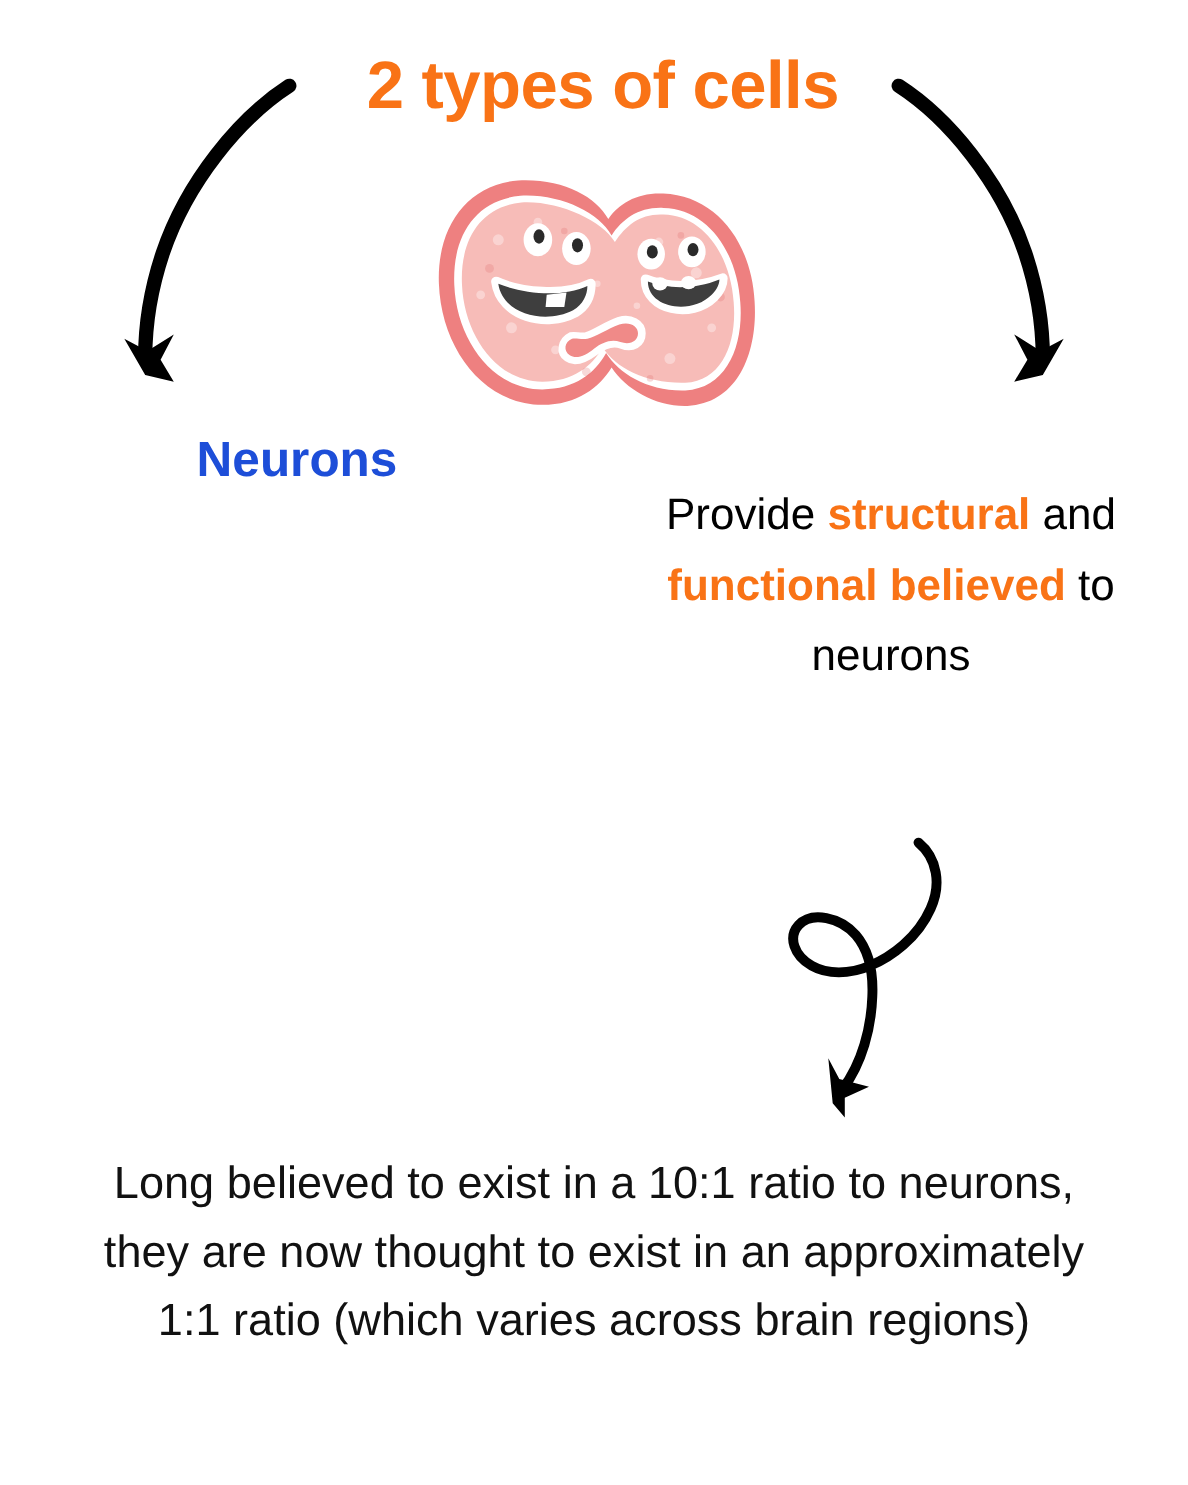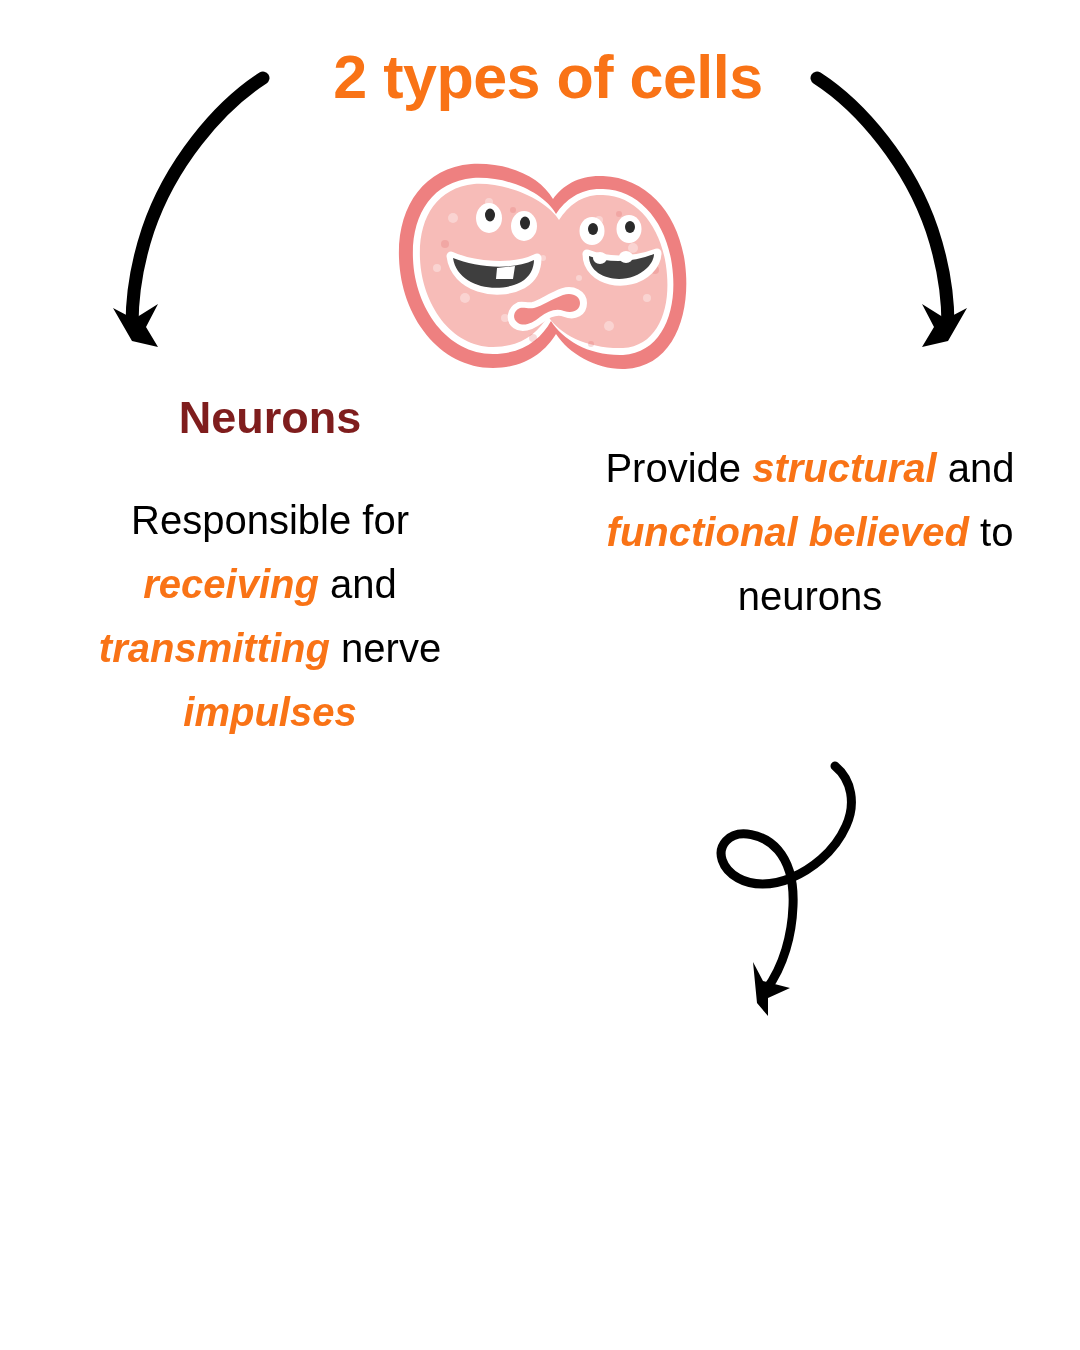"Neurons" .col-heading { color: #7f1d1d -> #1d4ed8 }
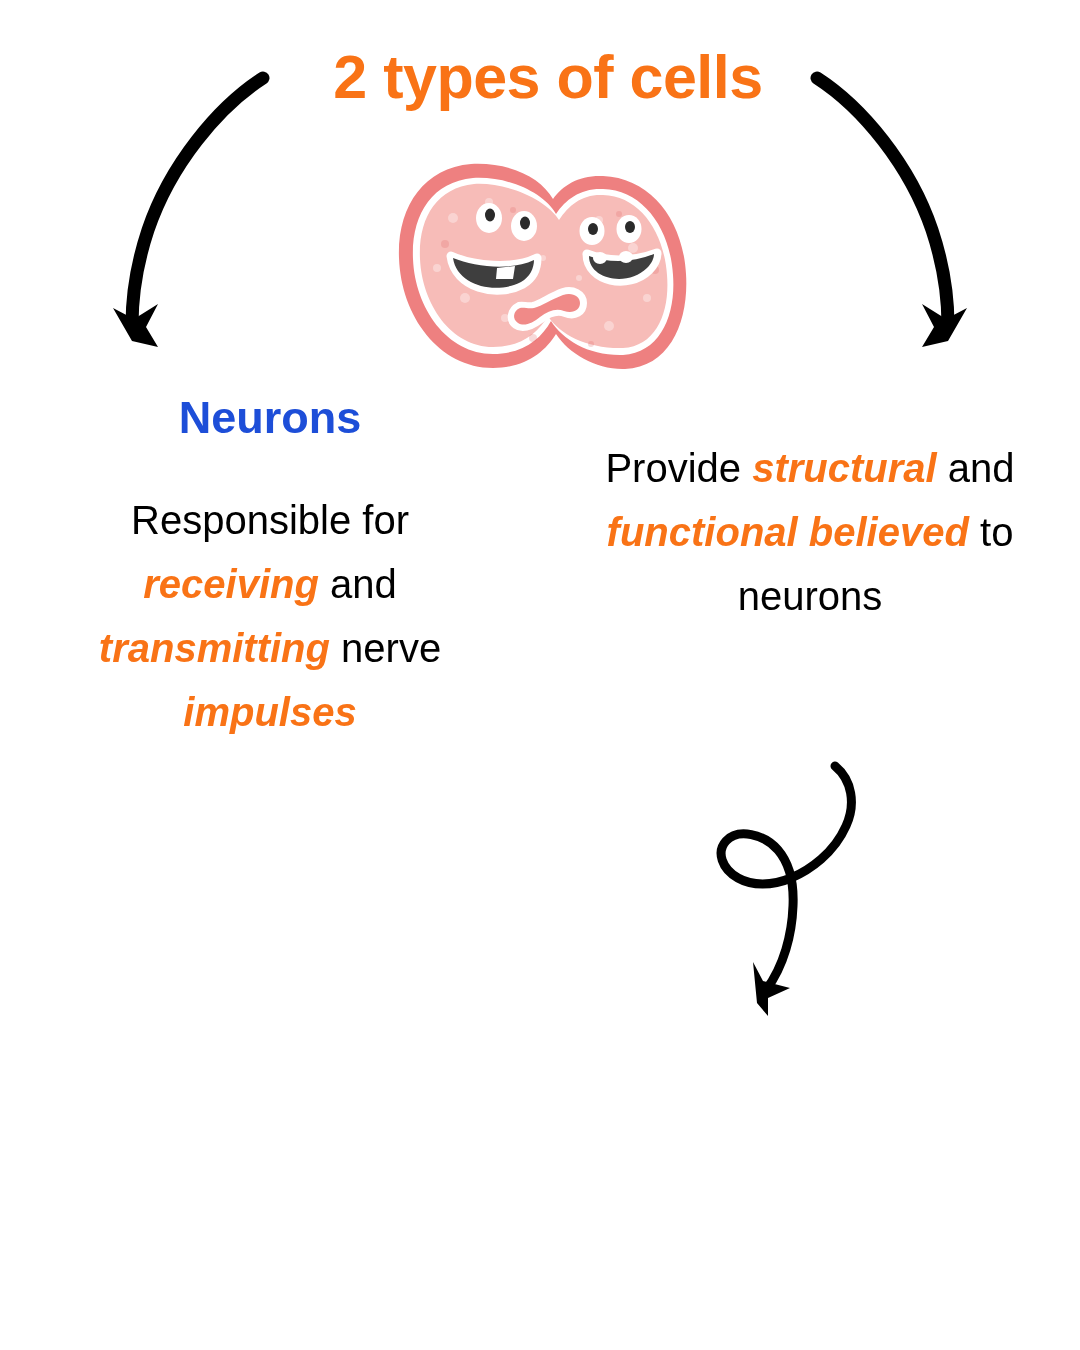"structural" .hl { font-style: italic -> none }
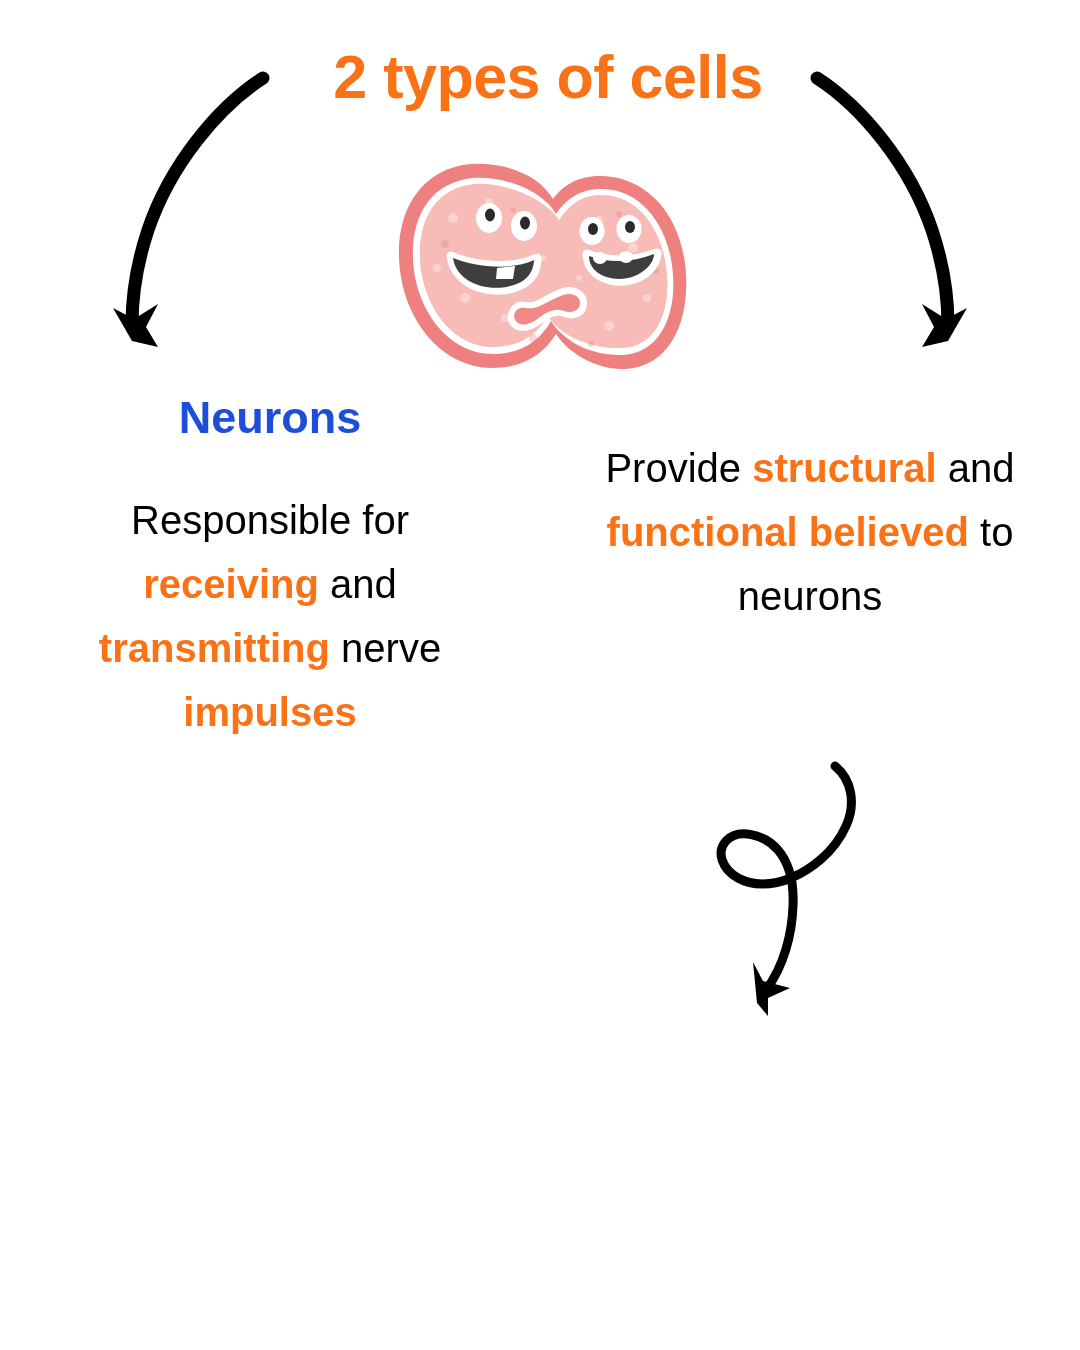"Responsible for receiving and" div.col-body { html: <div> <span>Responsible for </span><span>receiving</span><span> and </span><span>transmitting</span><span> nerve </span><span>impulses</span> </div> -> none }
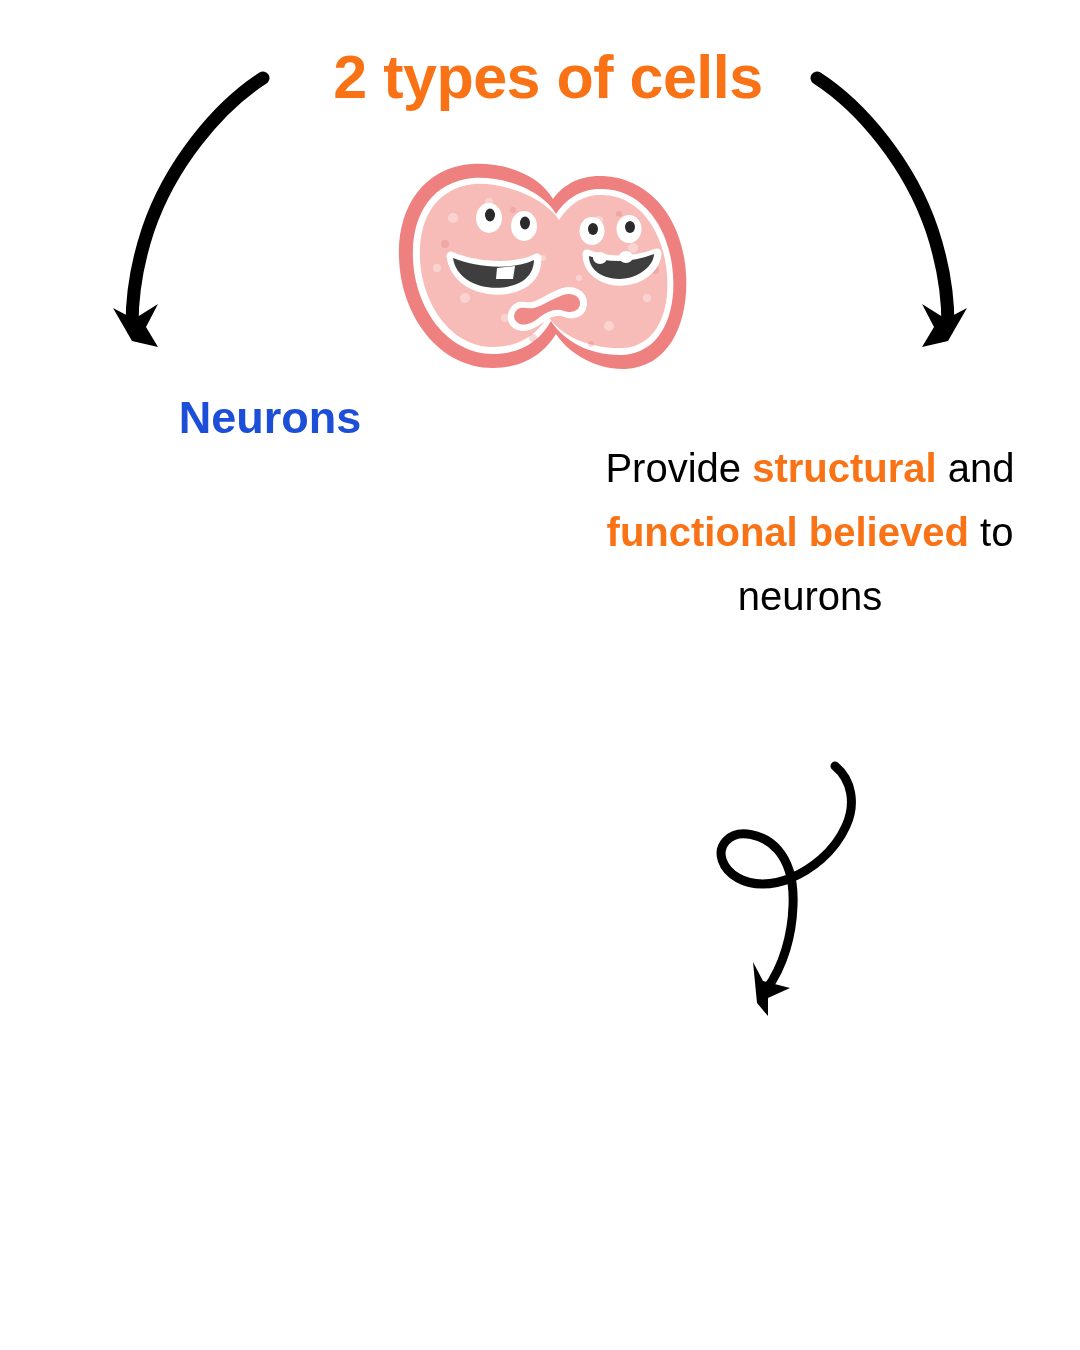"Long believed to exist in" div.footnote { html: none -> <div>Long believed to exist in a 10:1 ratio to neurons, they are now thought to exist in an approximately 1:1 ratio (which varies across brain regions)</div> }
